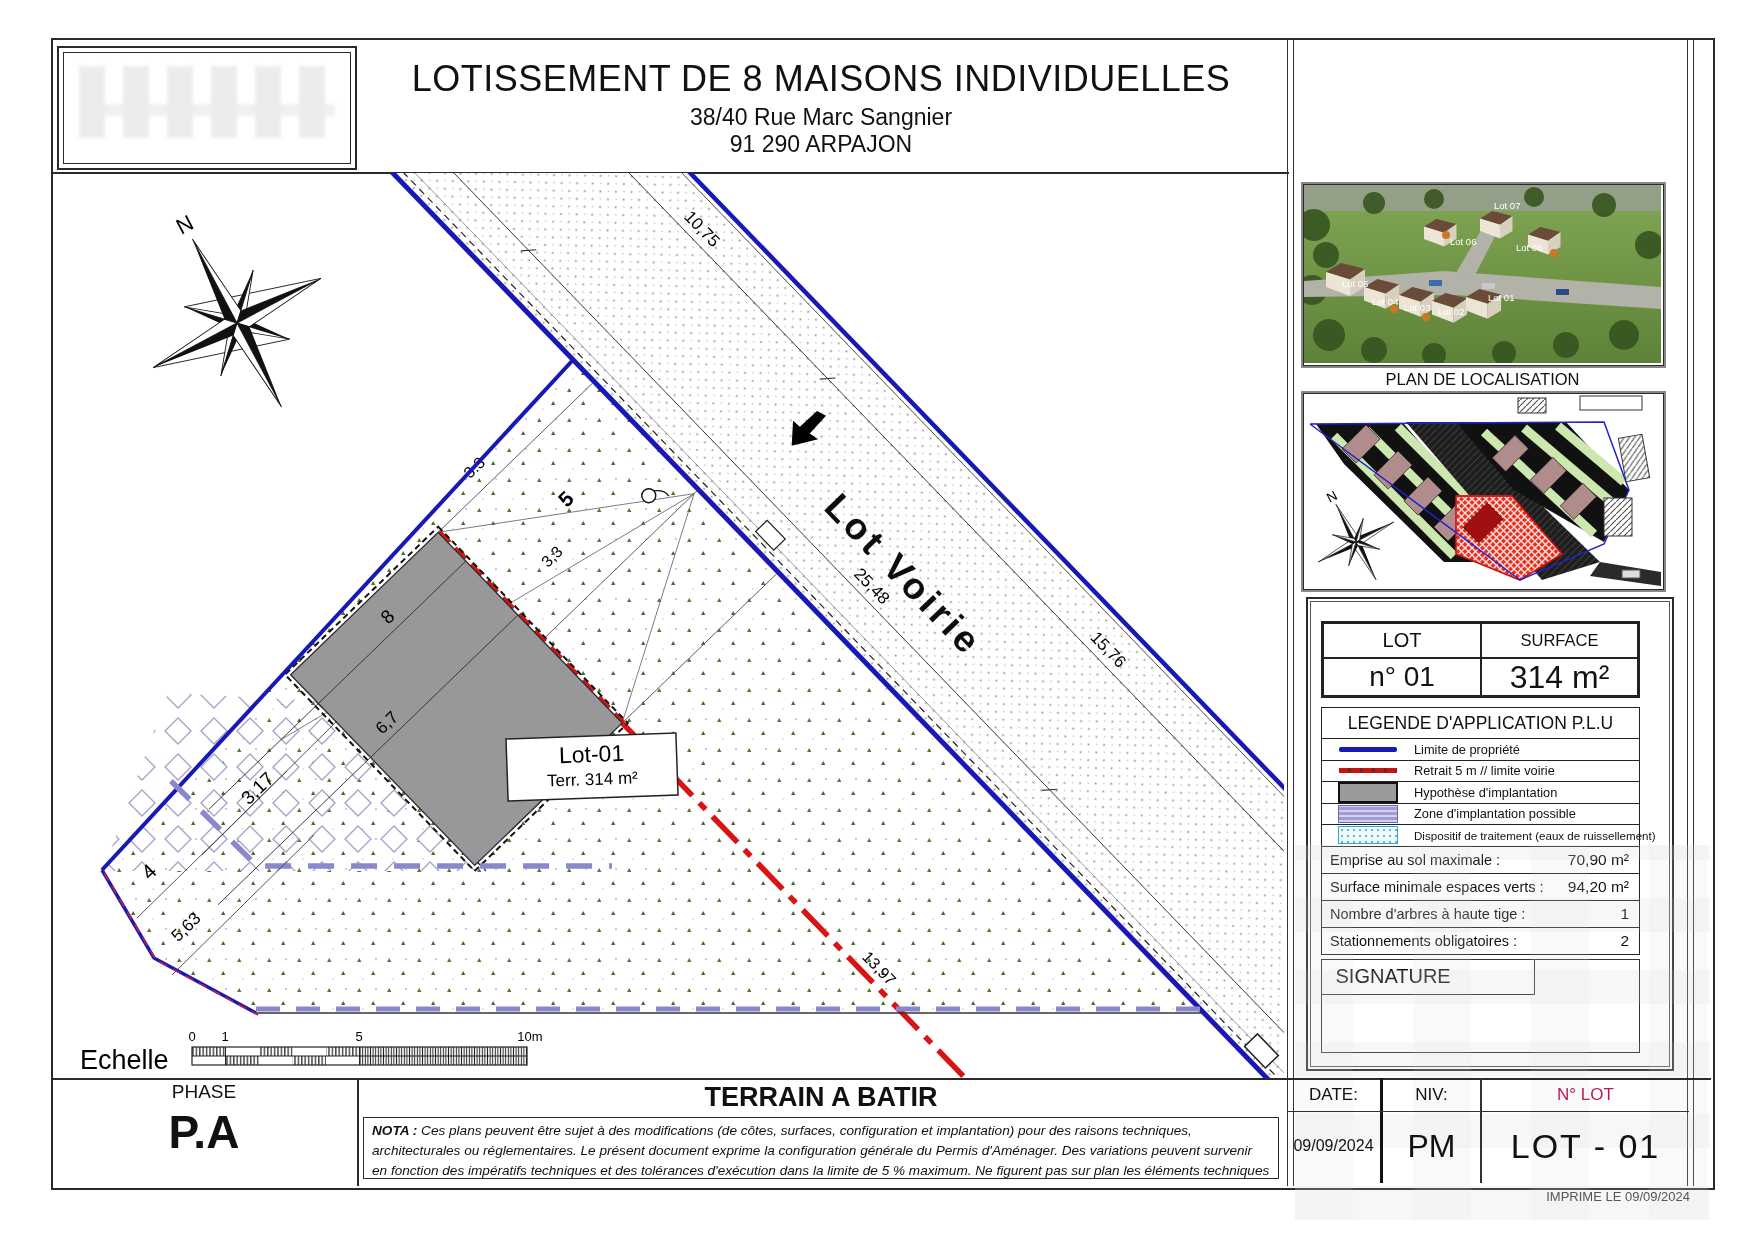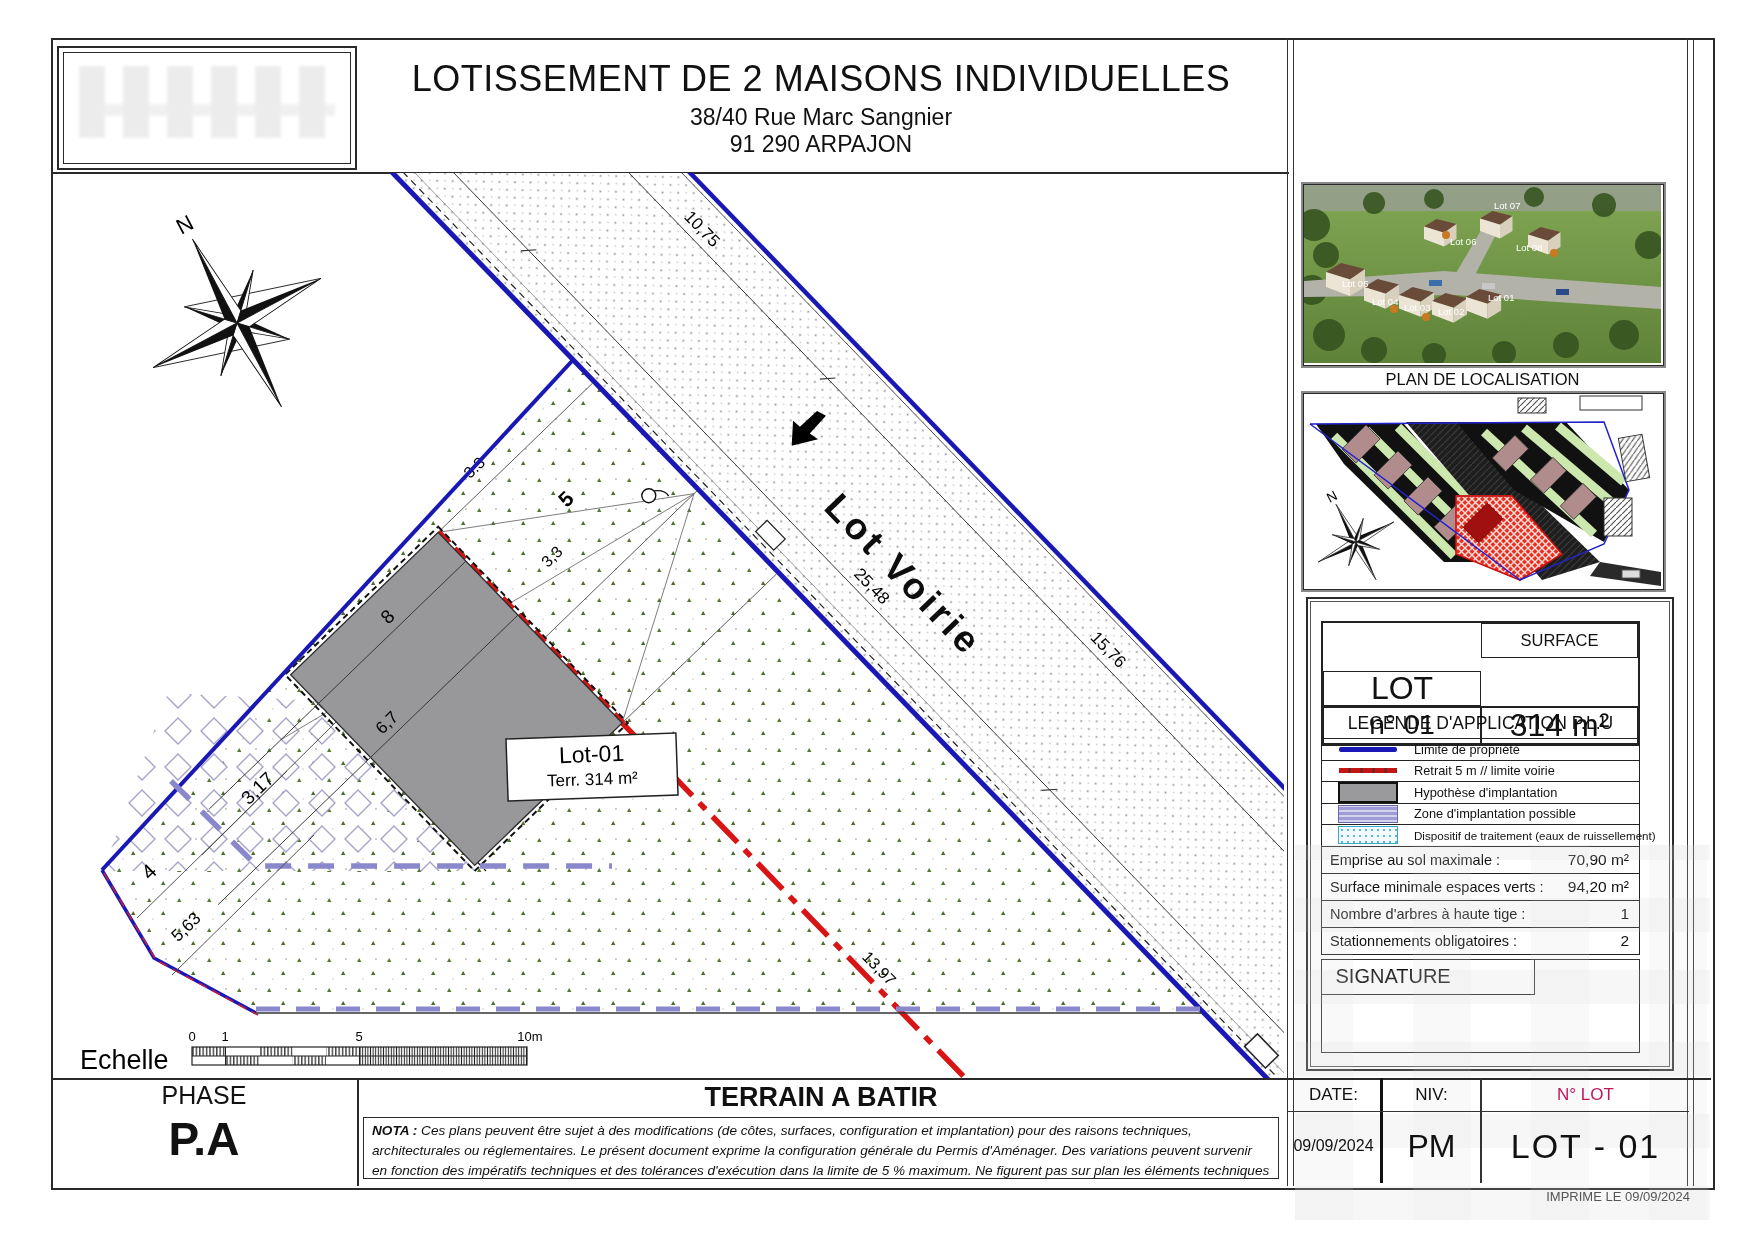"LOTISSEMENT DE 2 MAISONS INDIVIDUELLES" div.title-main { text: 2 -> 8 }
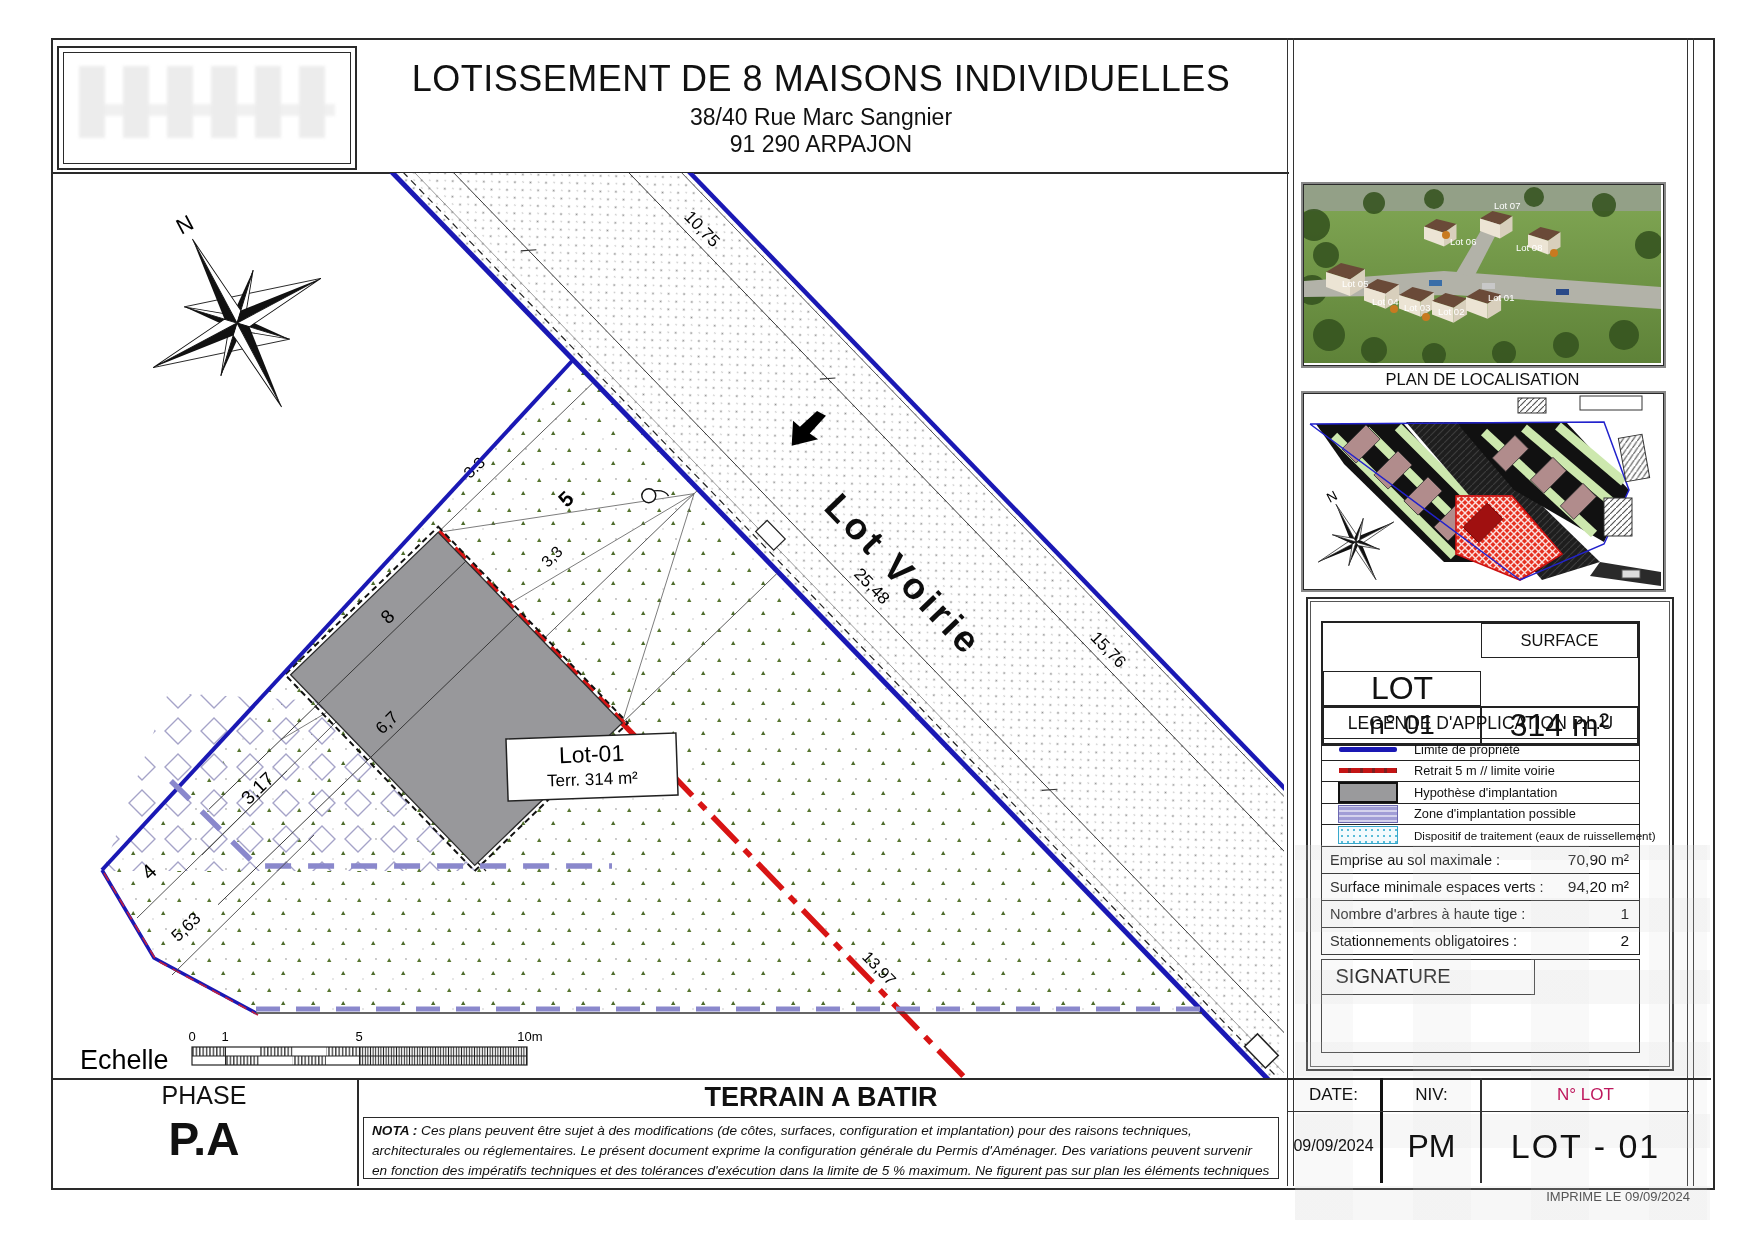"LOT" div.ctr { font-size: 32px -> 20px; margin-top: 48px -> none }
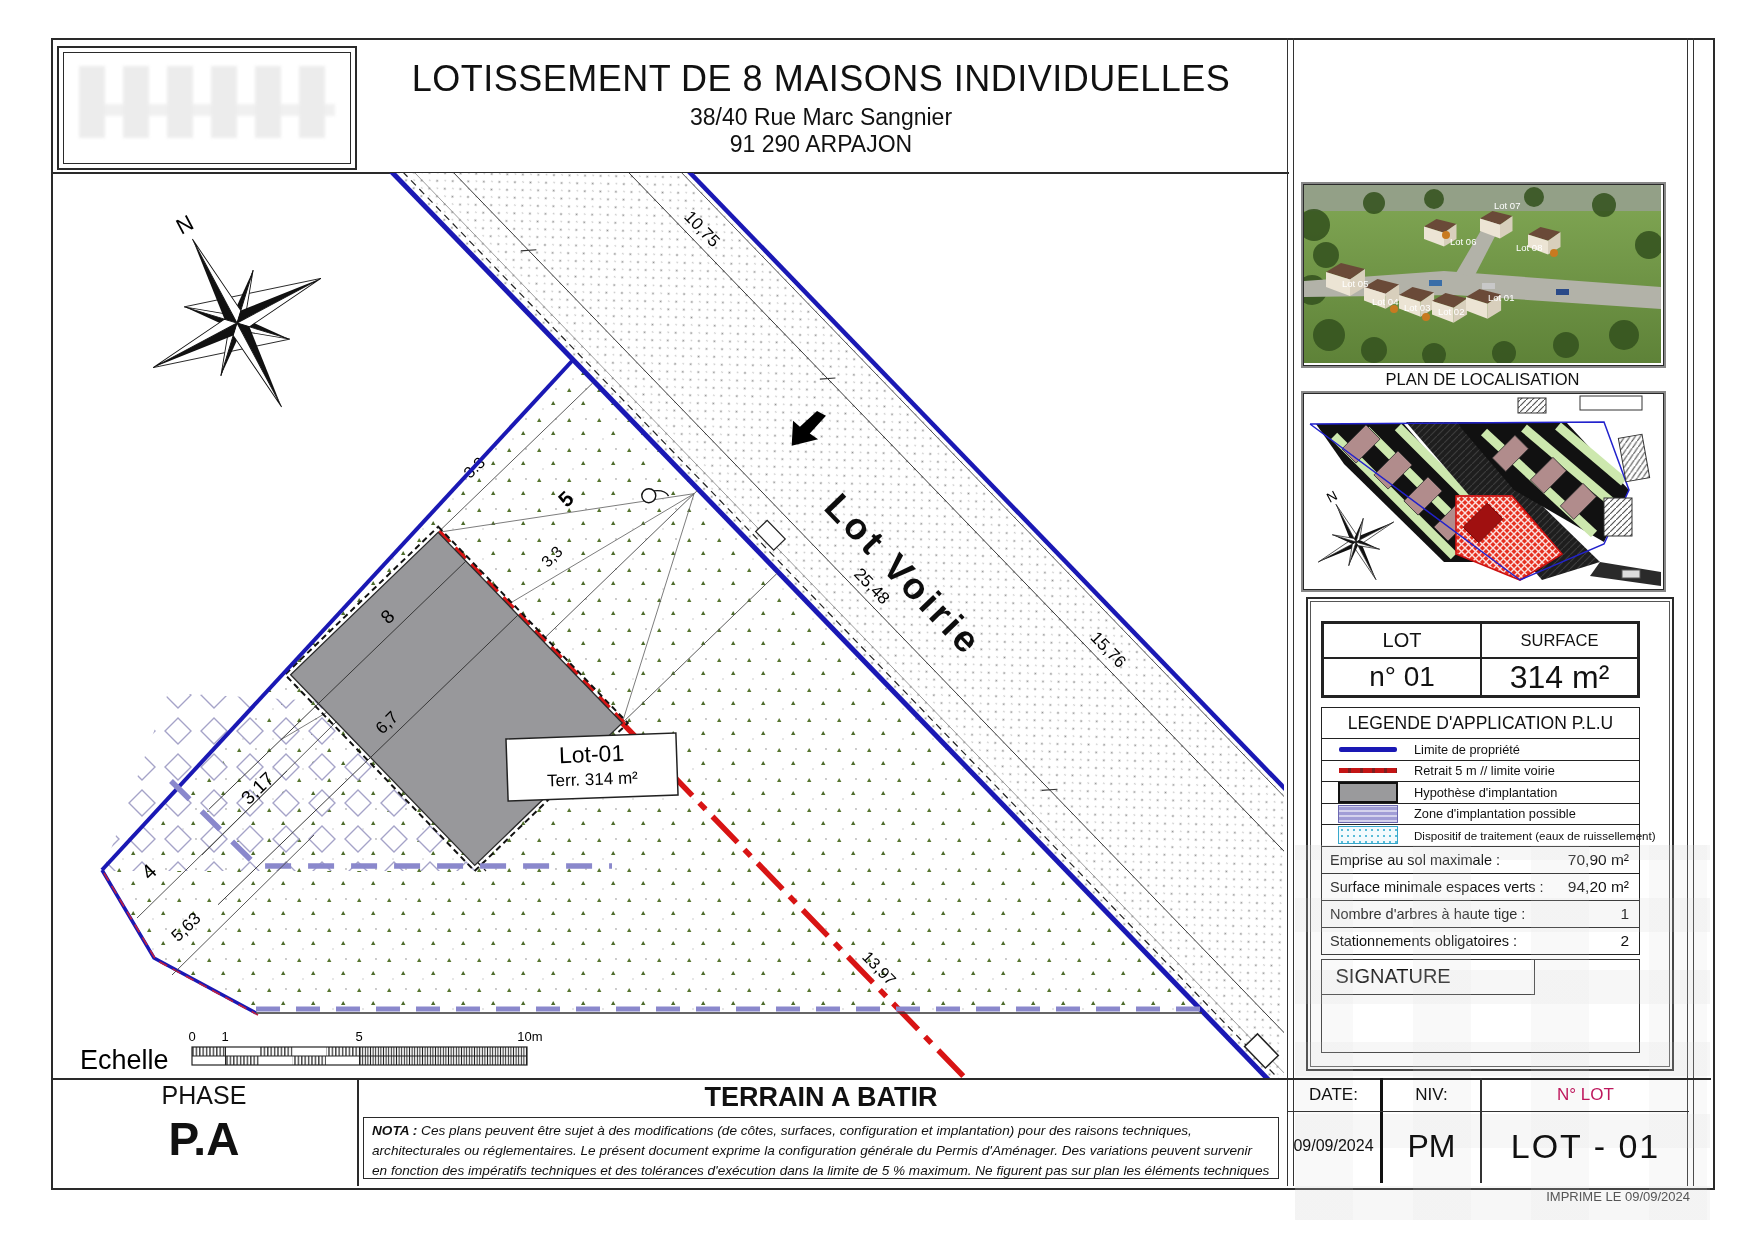"PHASE" div.foot-lab { font-size: 25px -> 19px }
